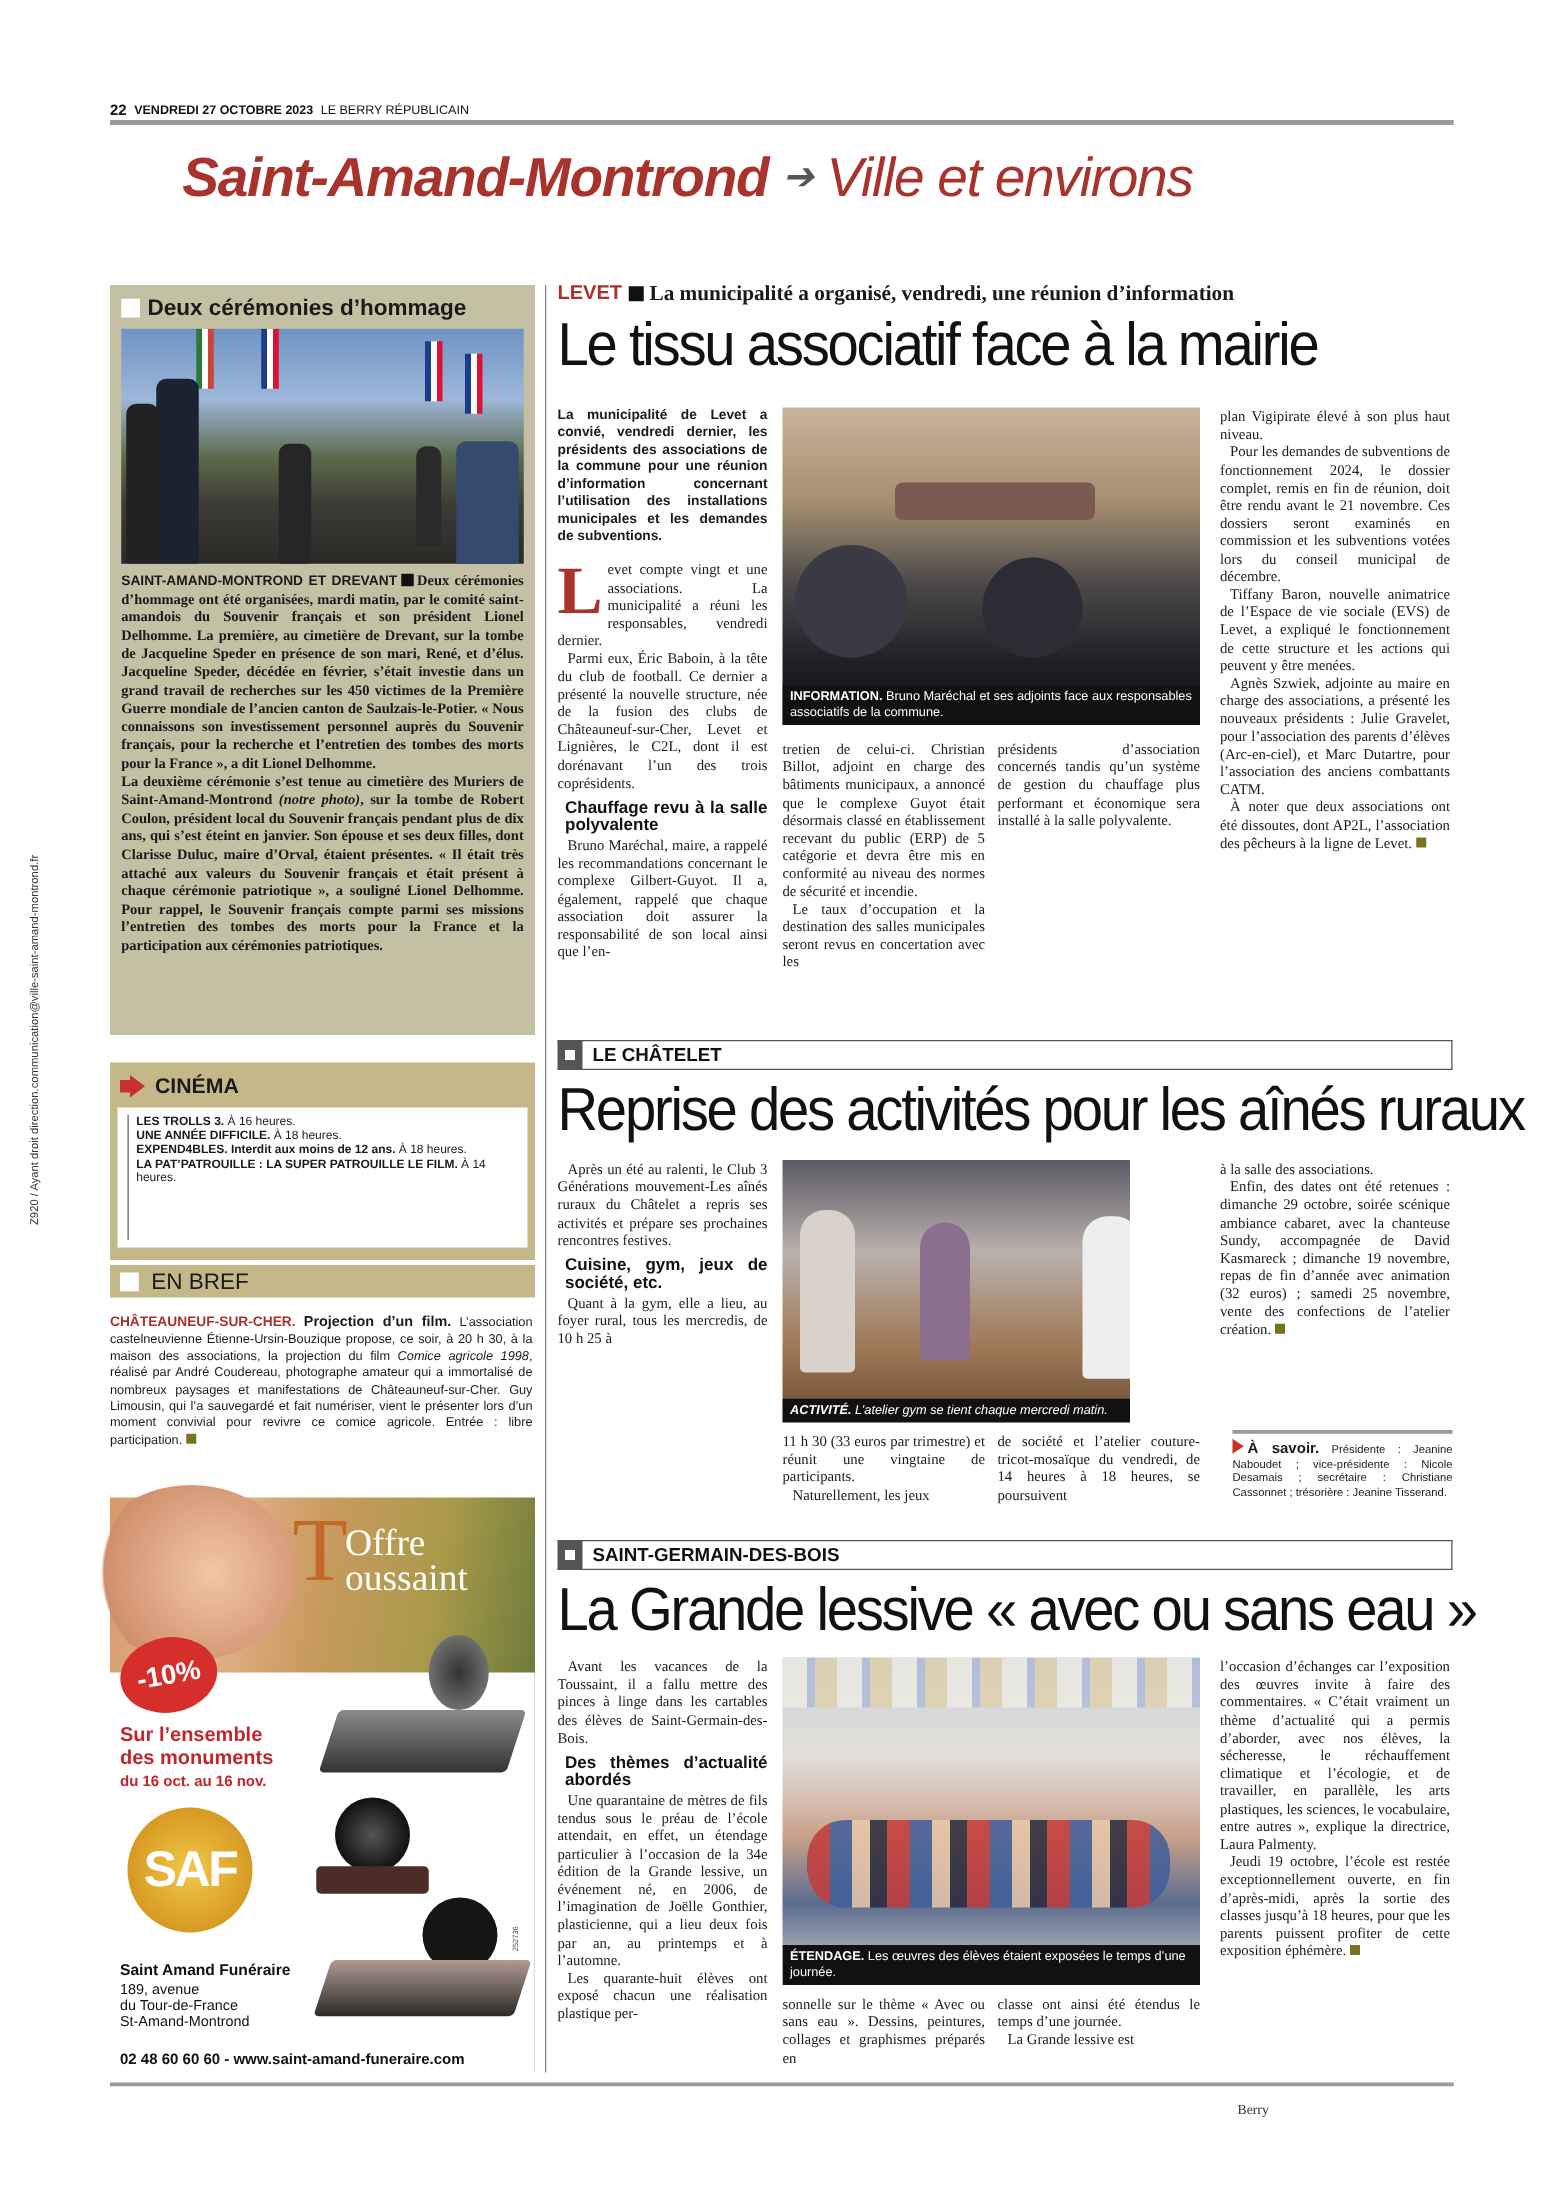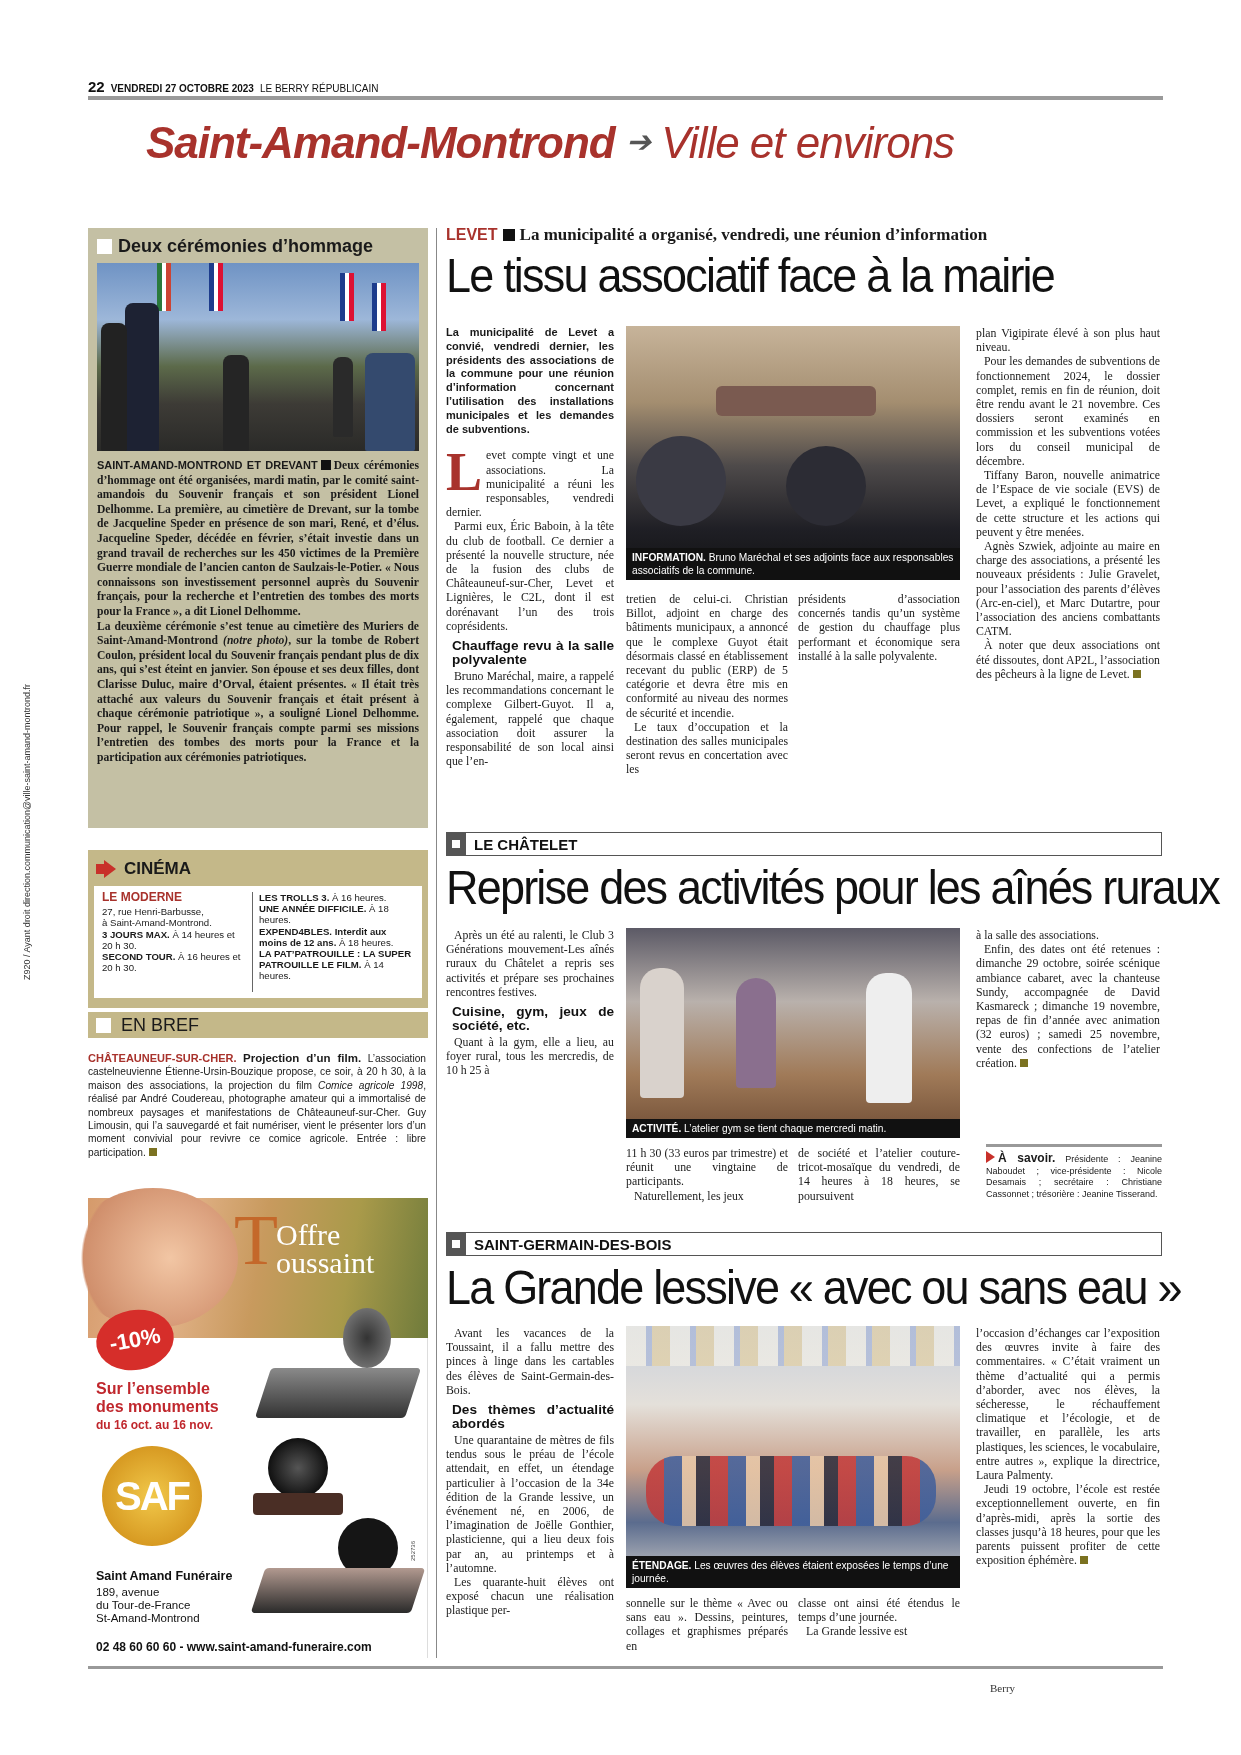"22" .folio .pnum { font-size: 15px -> 12px }
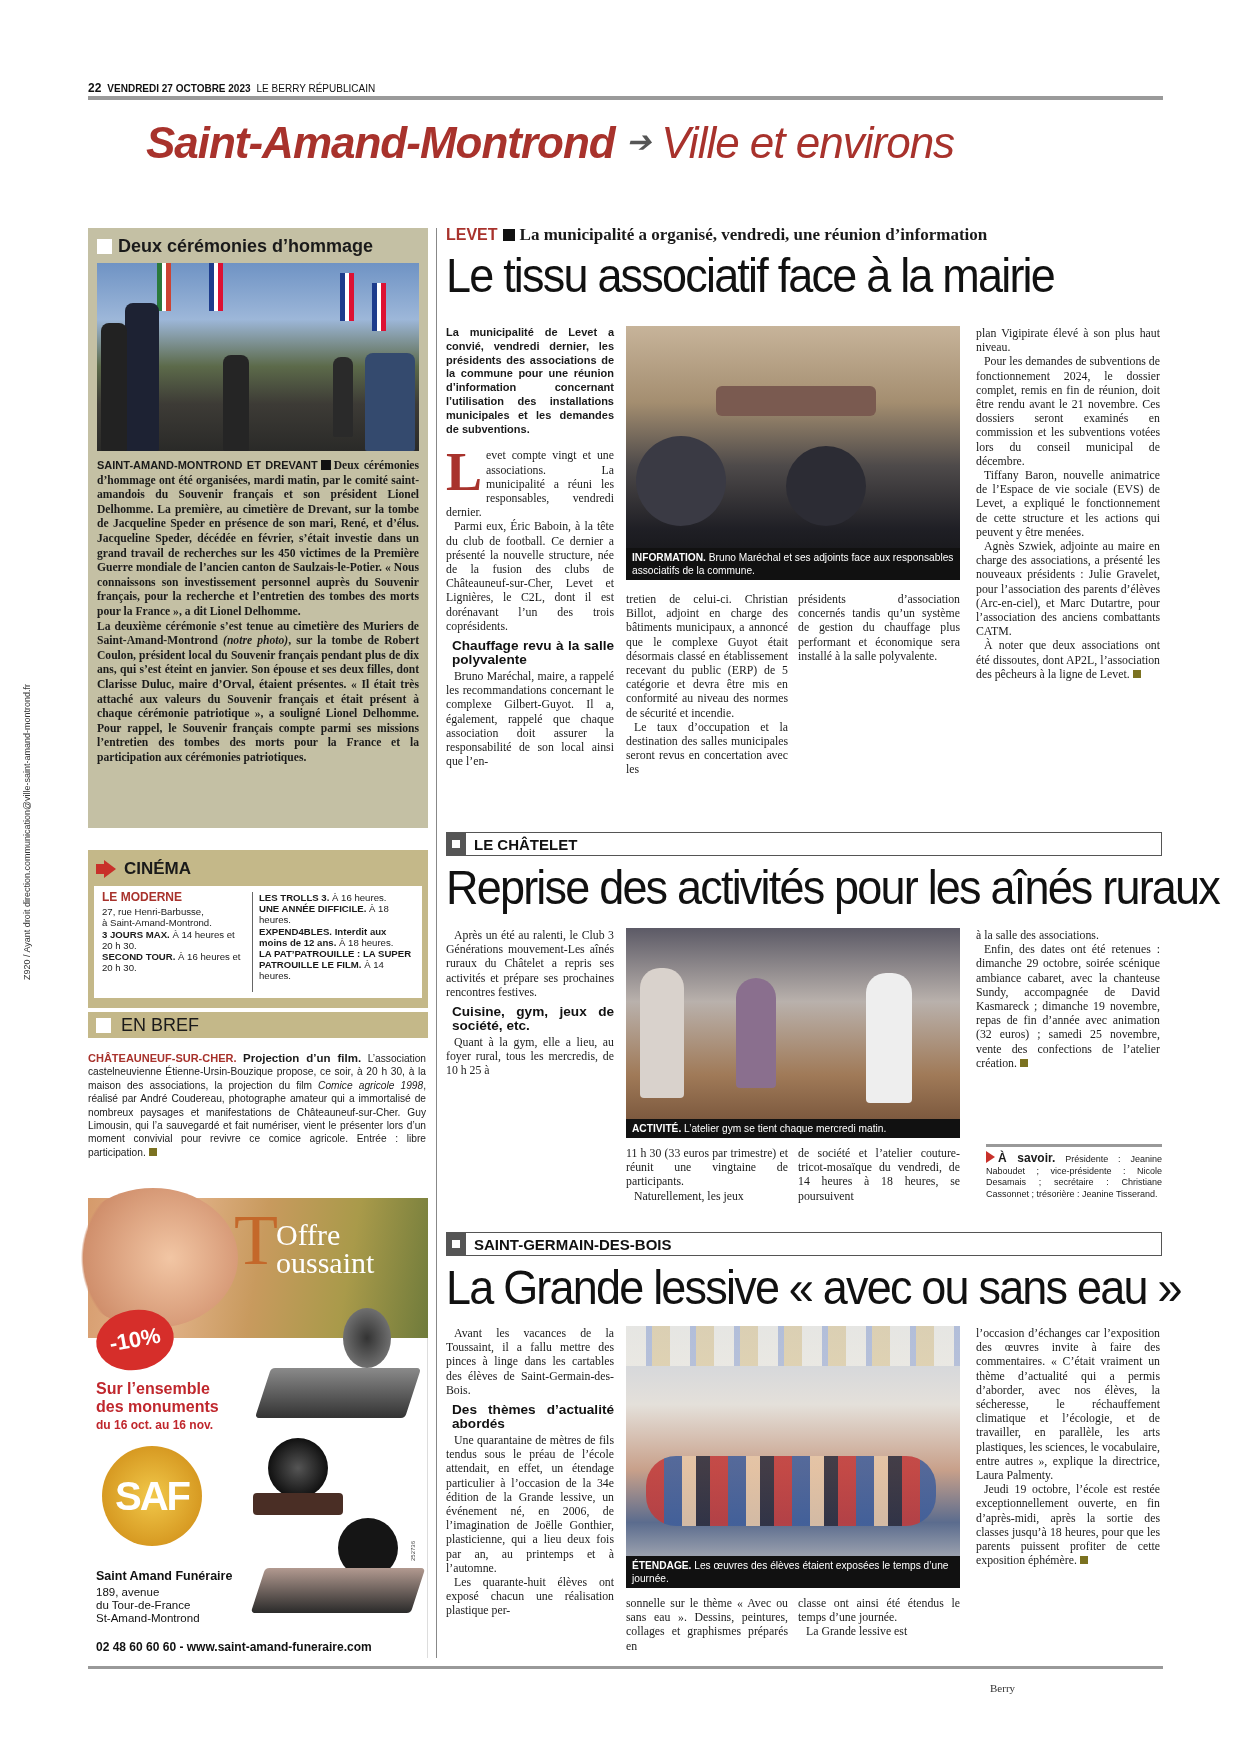"LE MODERNE" div.cinema-col1 { html: <div> <div>LE MODERNE</div> <div>27, rue Henri-Barbusse,</div> <div>à Saint-Amand-Montrond.</div> <div><span>3 JOURS MAX.</span><span> À 14 heures et 20 h 30.</span></div> <div><span>SECOND TOUR.</span><span> À 16 heures et 20 h 30.</span></div> </div> -> none }
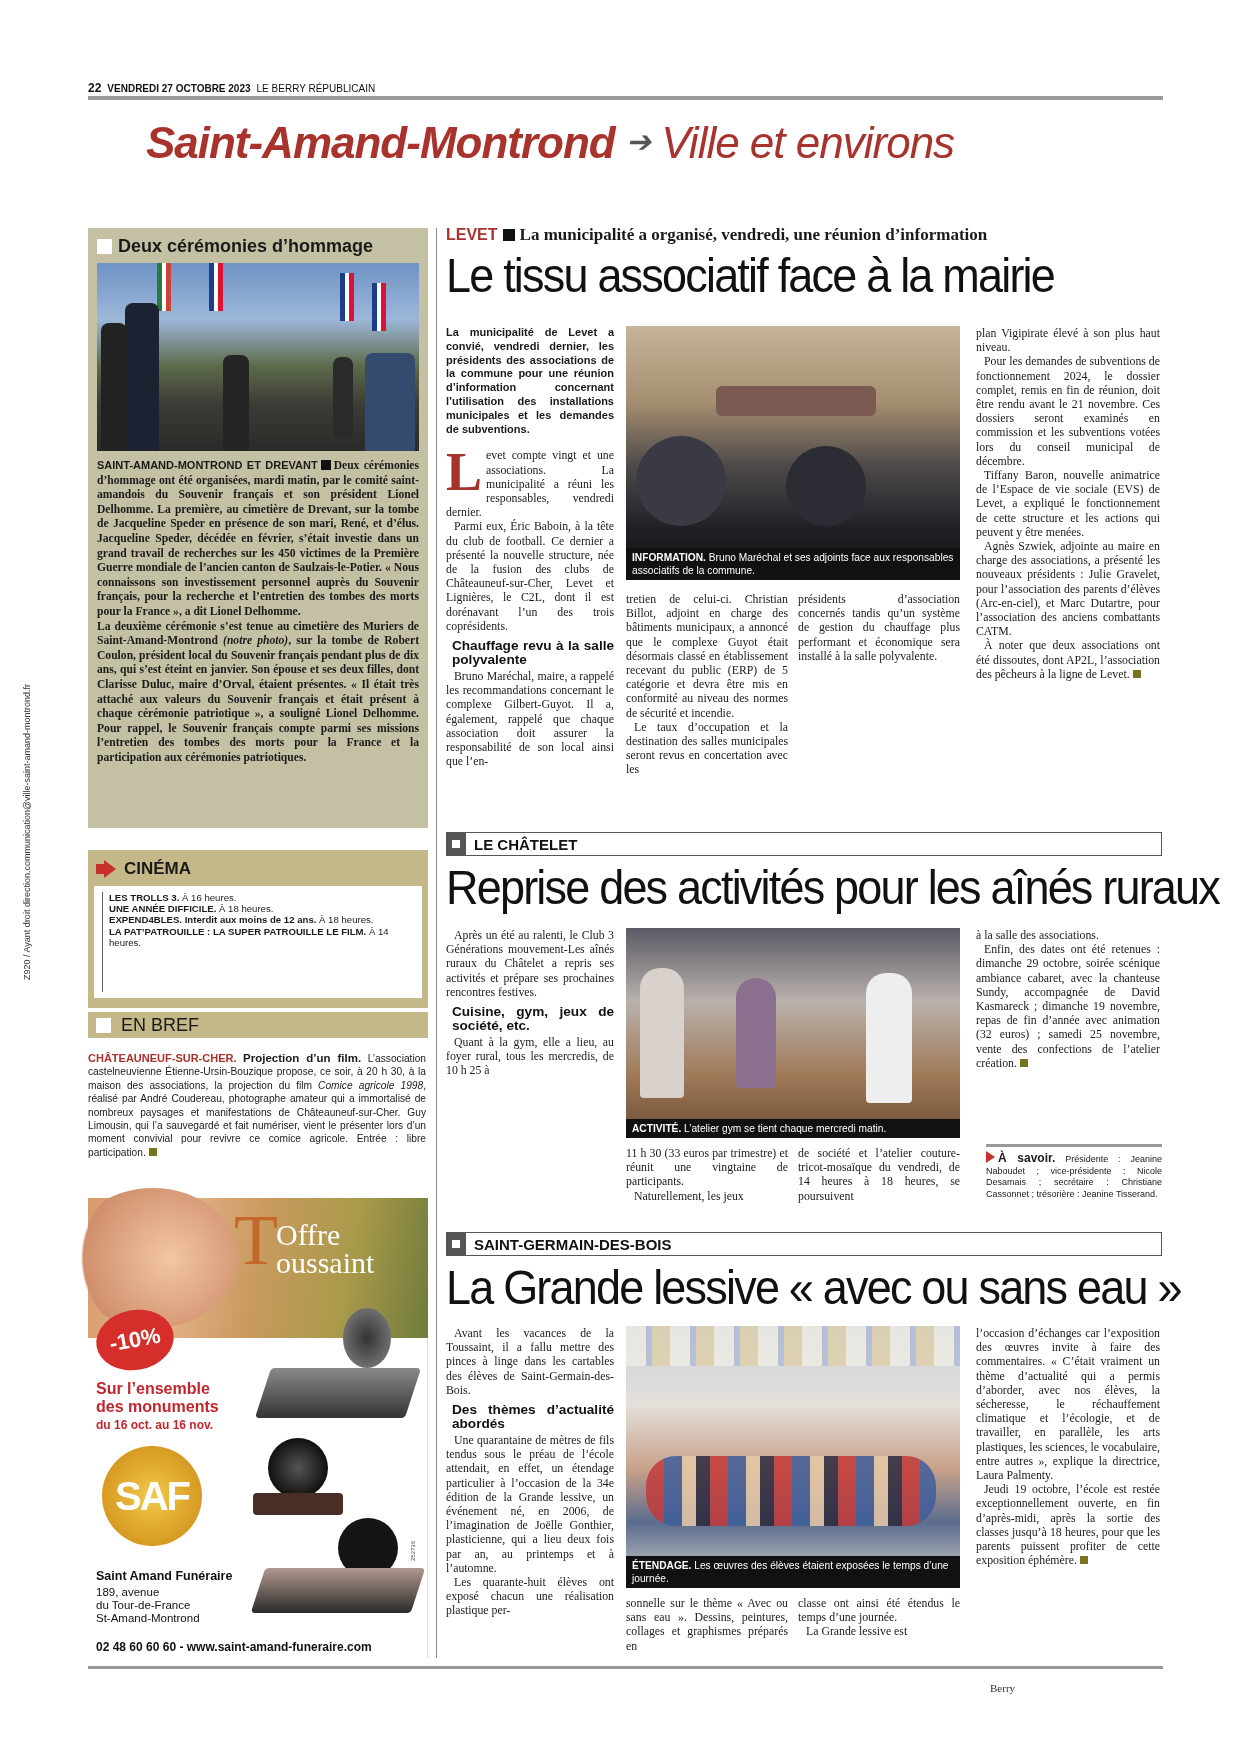"ACTIVITÉ. L’atelier gym se tient" div.article-photo { font-style: none -> italic; width: 334px -> 278px }
